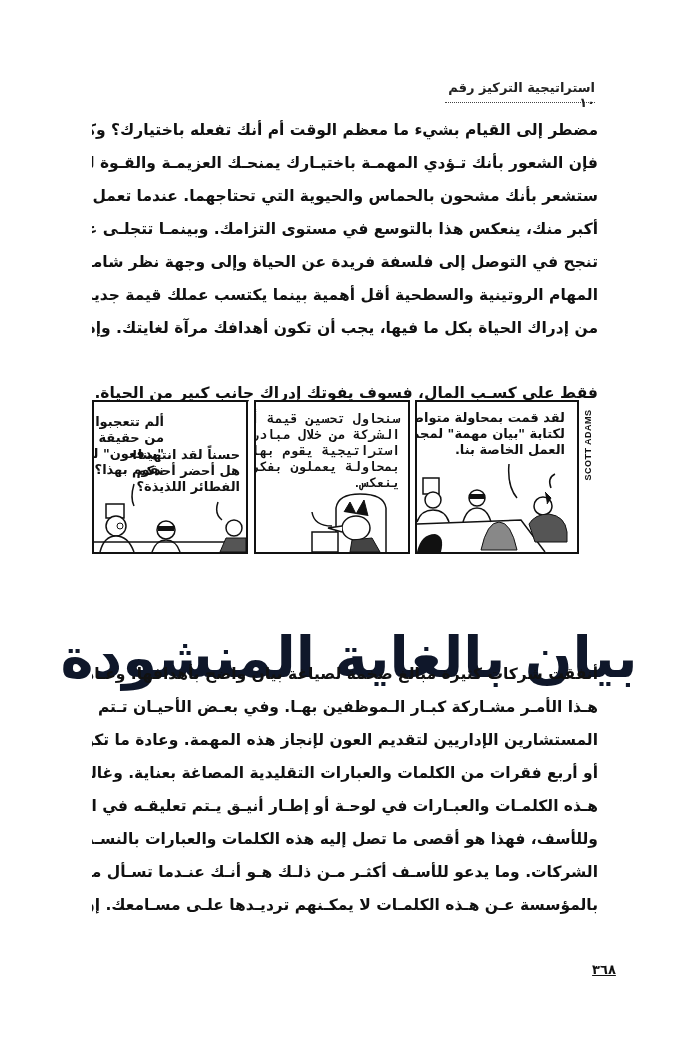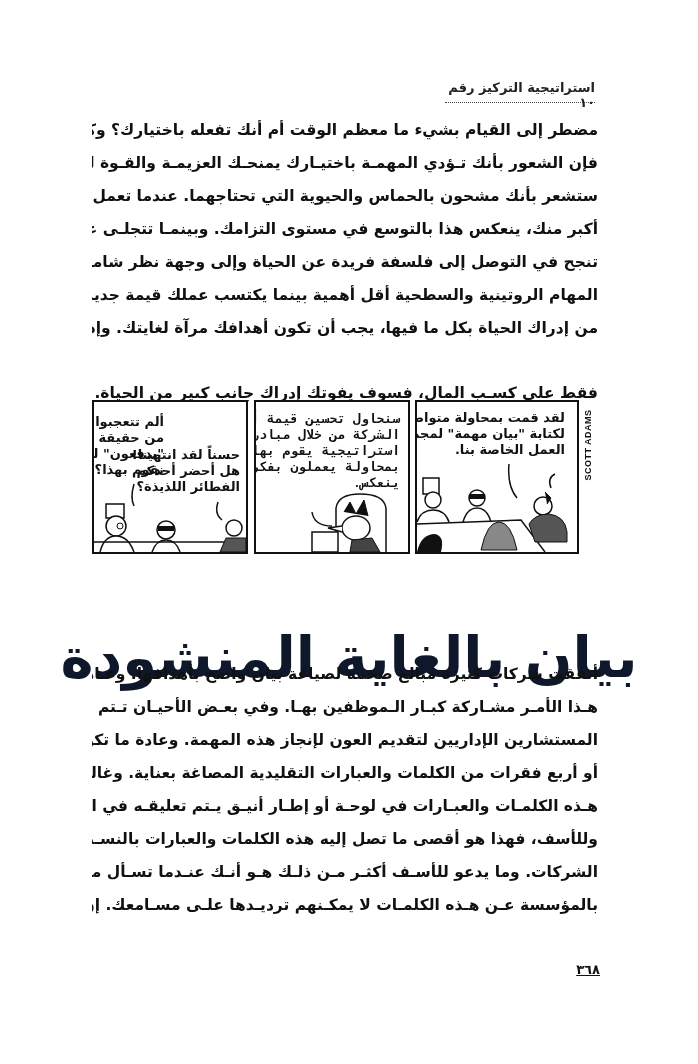"٣٦٨" .page-number { left: 560px -> 584px; text-align: right -> center }
